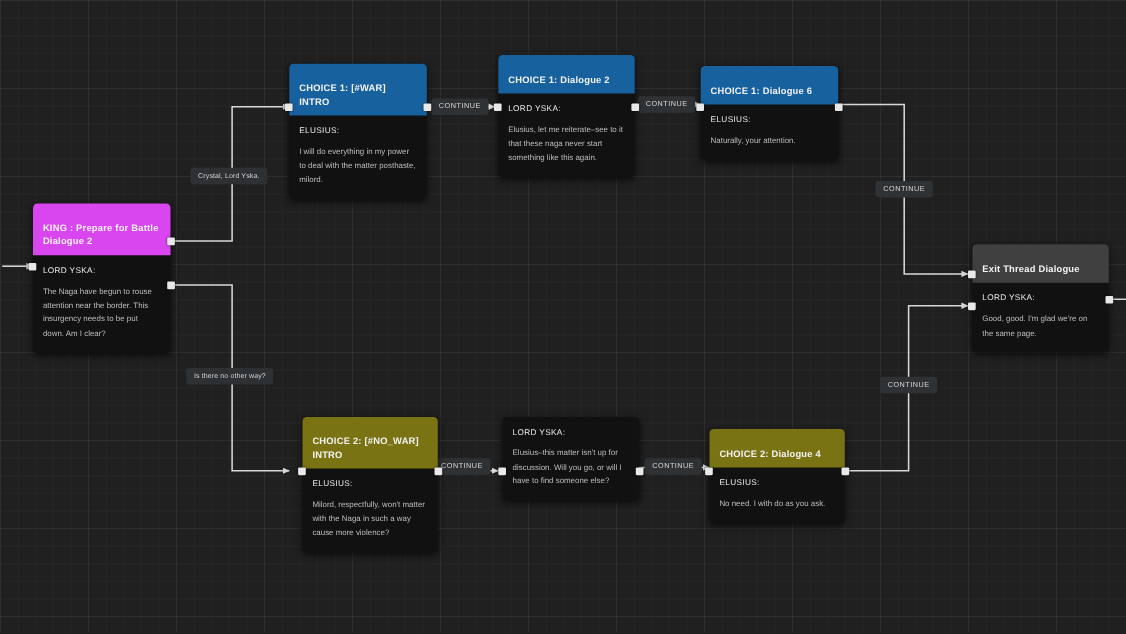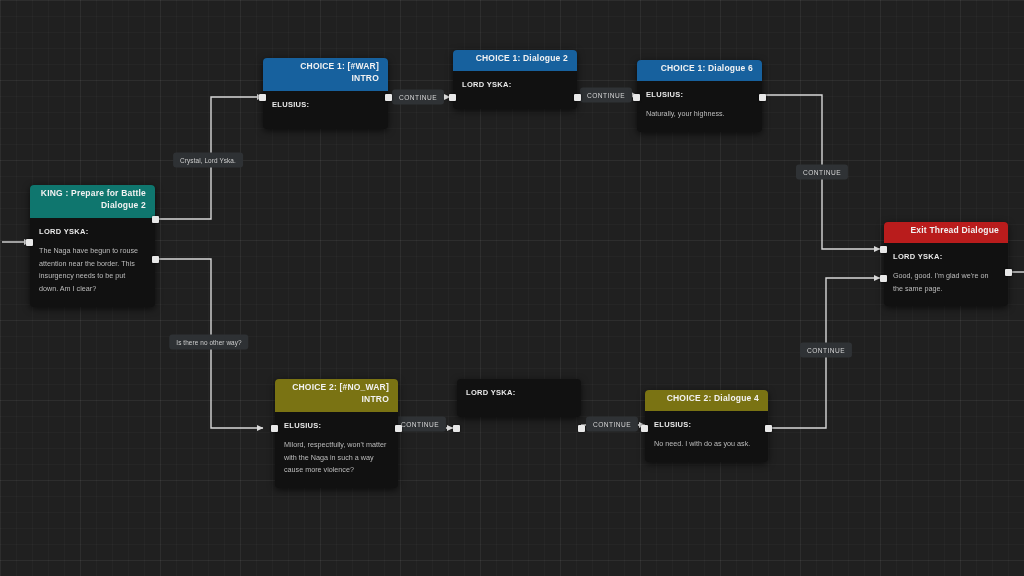"CHOICE 1: Dialogue 2" .node-header { padding: 2px 9px 7px 9px -> 16px 9px 7px 9px; text-align: right -> none }
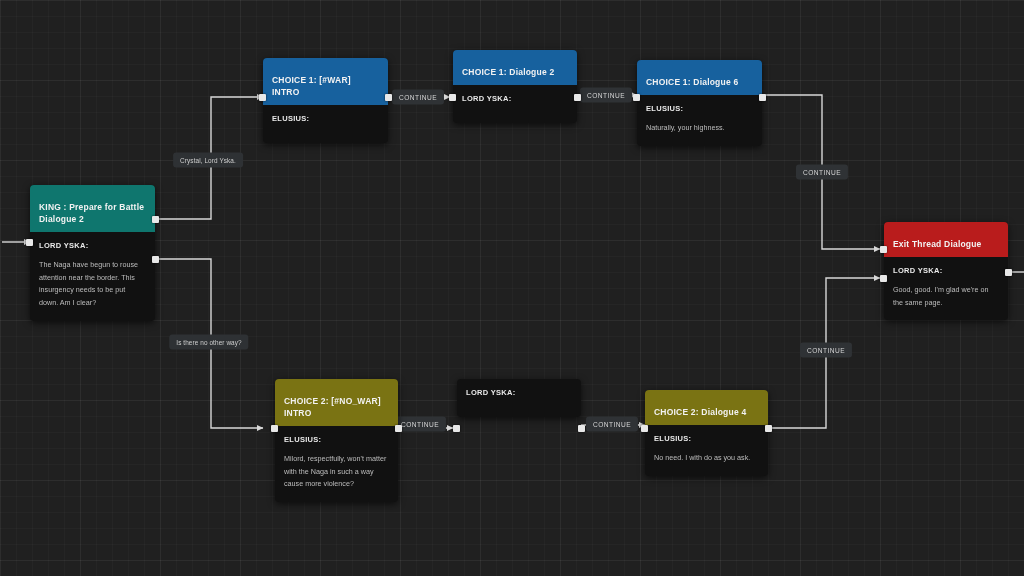"LORD YSKA:" .speaker { font-weight: bold -> normal }
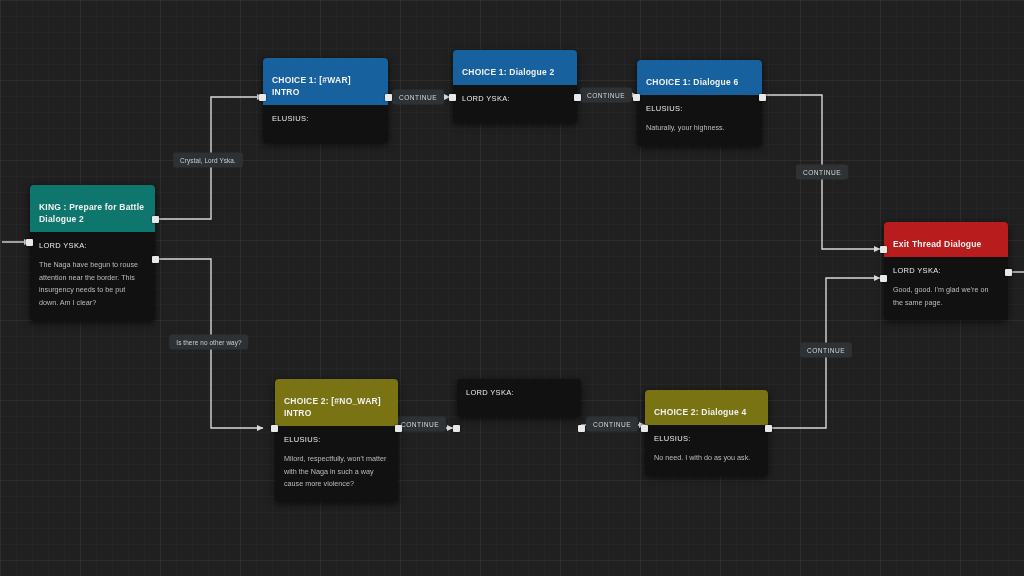"Elusius, let me reiterate–see to" div.line-text { html: none -> <div>Elusius, let me reiterate–see to it that these naga never start something like this again.</div> }
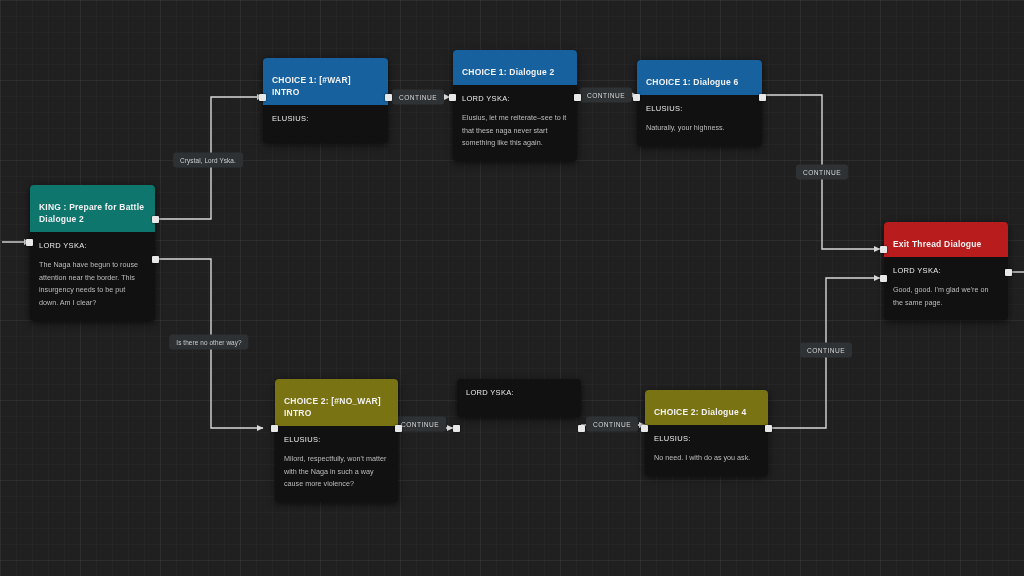"Naturally, your highness." div.line-text { text: highness -> attention }
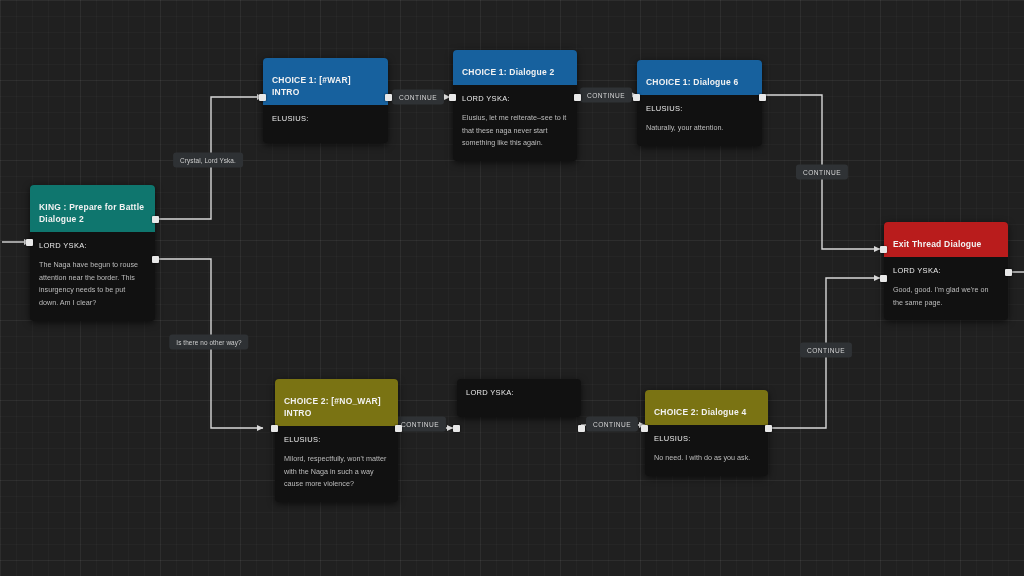"I will do everything in" div.line-text { html: none -> <div>I will do everything in my power to deal with the matter posthaste, milord.</div> }
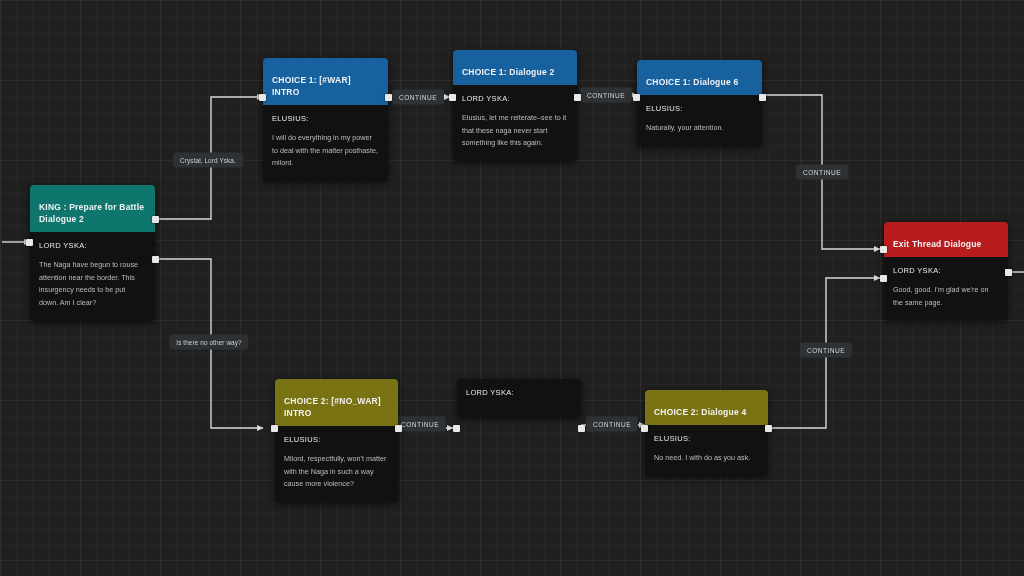"KING : Prepare for Battle" .node.green > .node-header { background: #0f766e -> #d946ef }
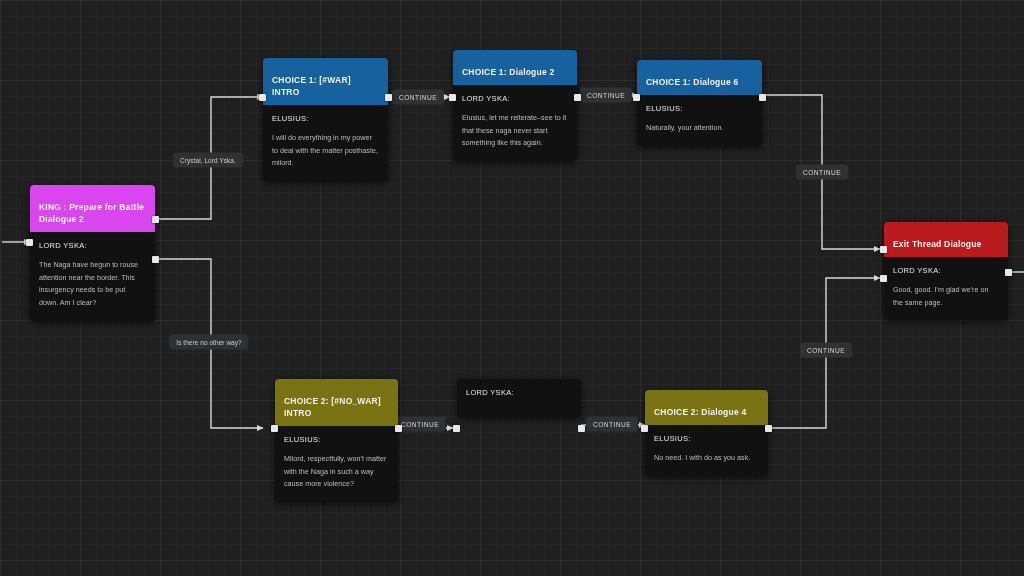"Exit Thread Dialogue" .node.pink > .node-header { background: #b91c1c -> #404040 }
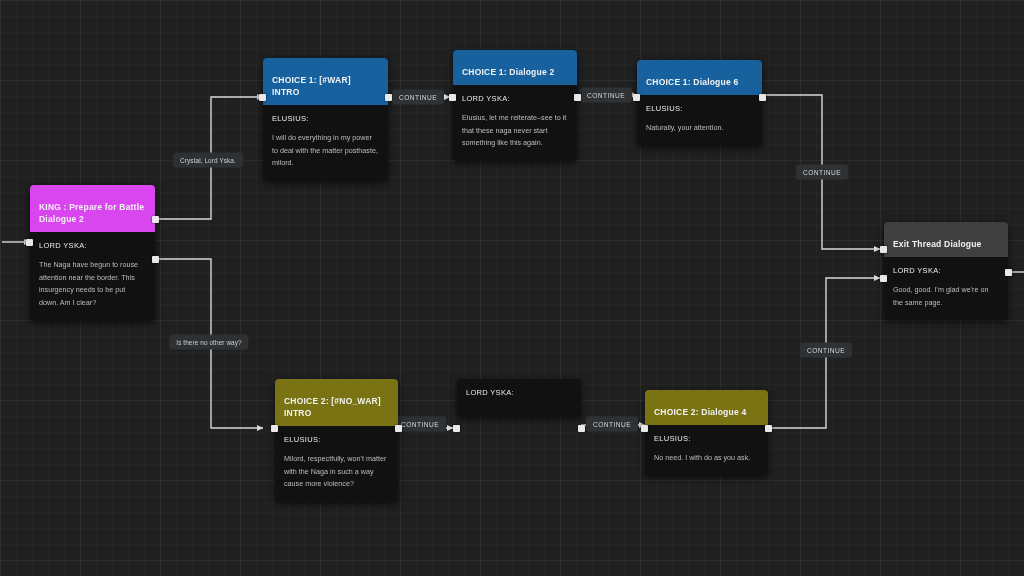"Elusius–this matter isn't up for" div.line-text { html: none -> <div>Elusius–this matter isn't up for discussion. Will you go, or will I have to find someone else?</div> }
